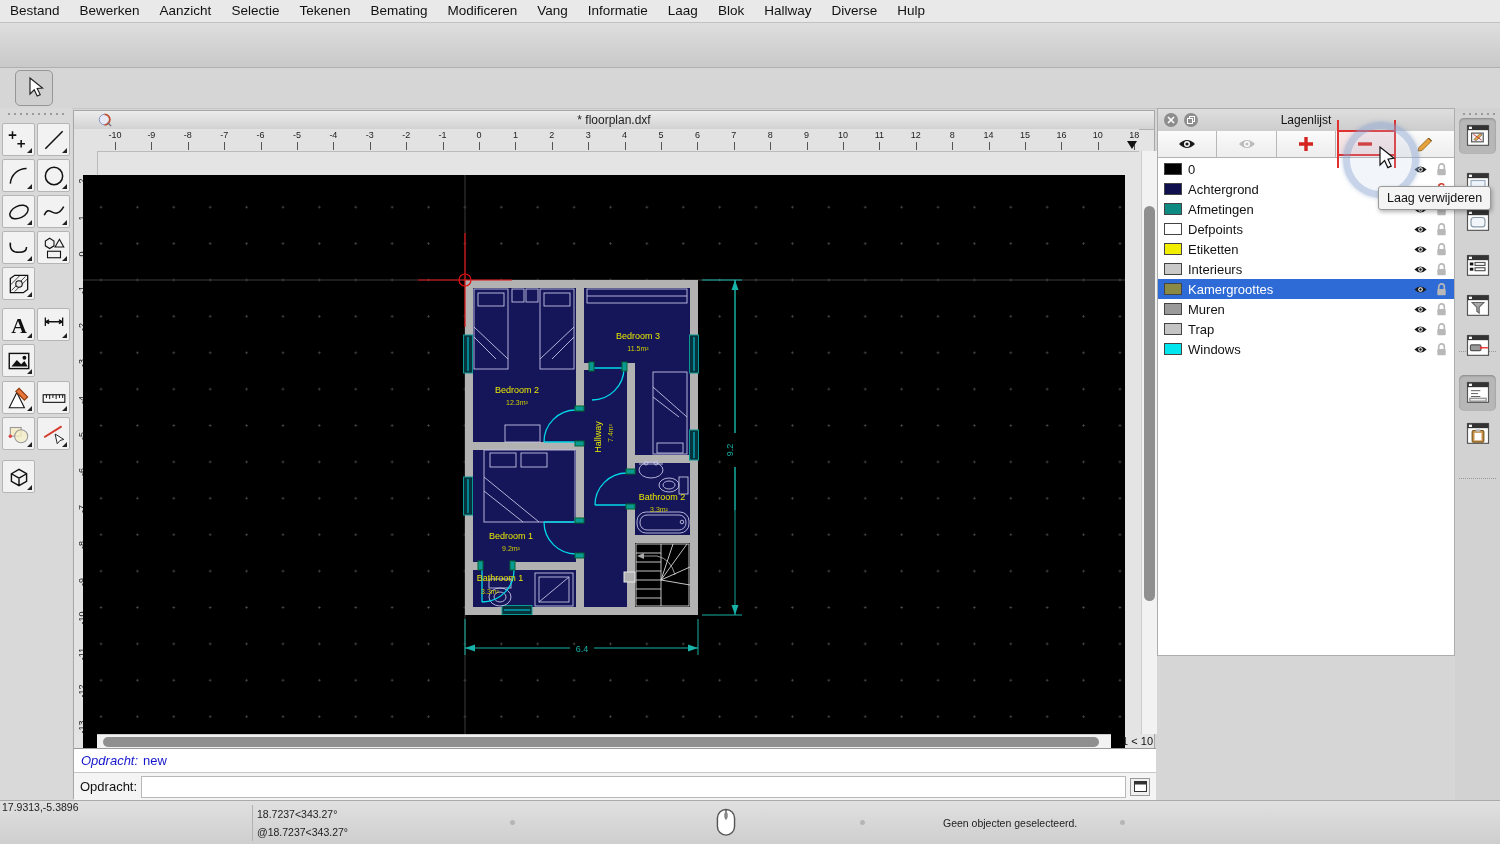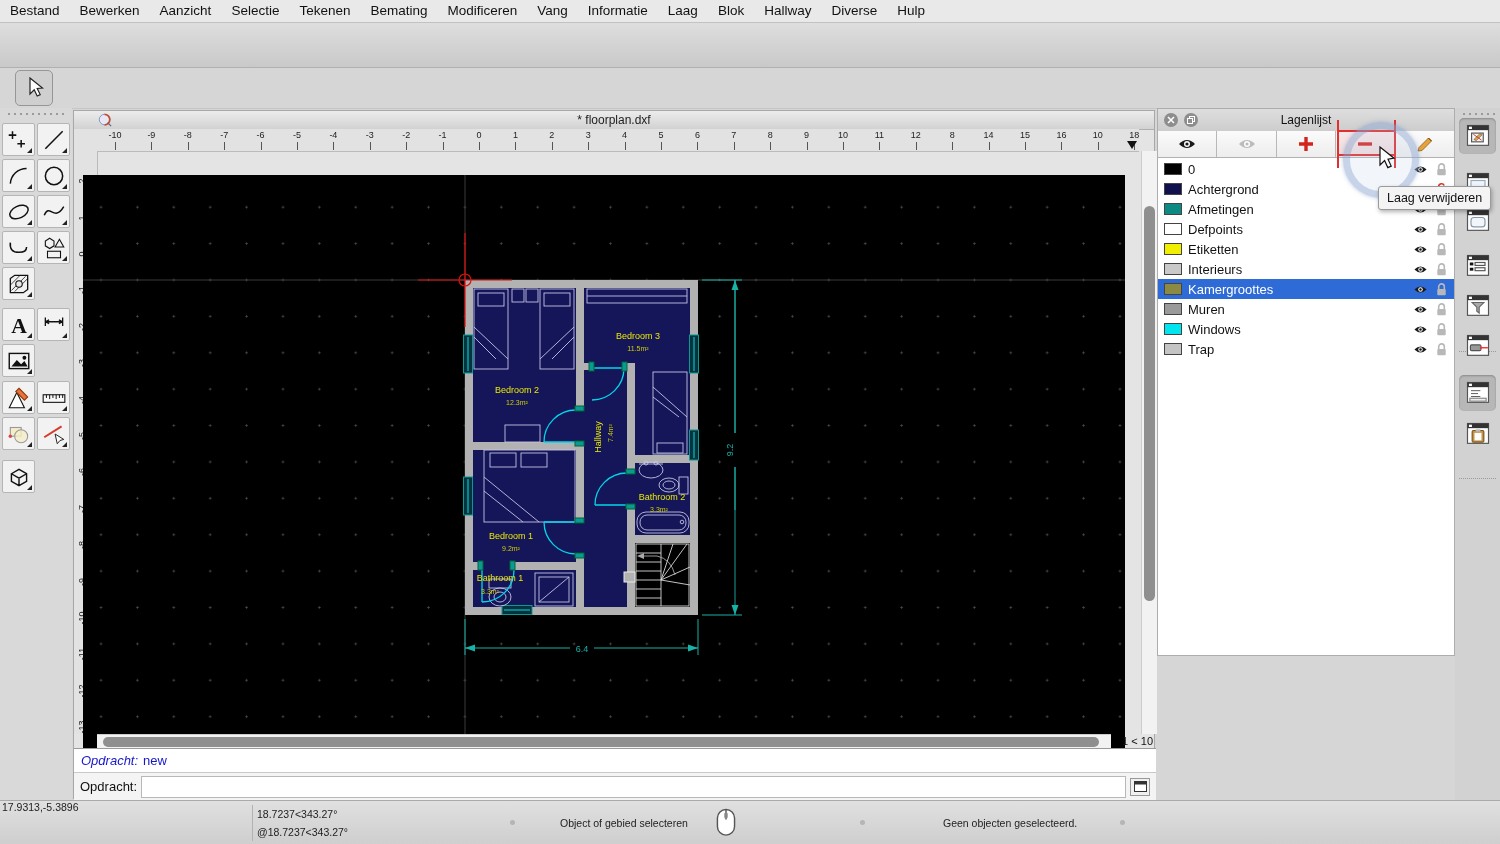"Windows" div.lrow { order: before "Trap" -> after "Trap" }
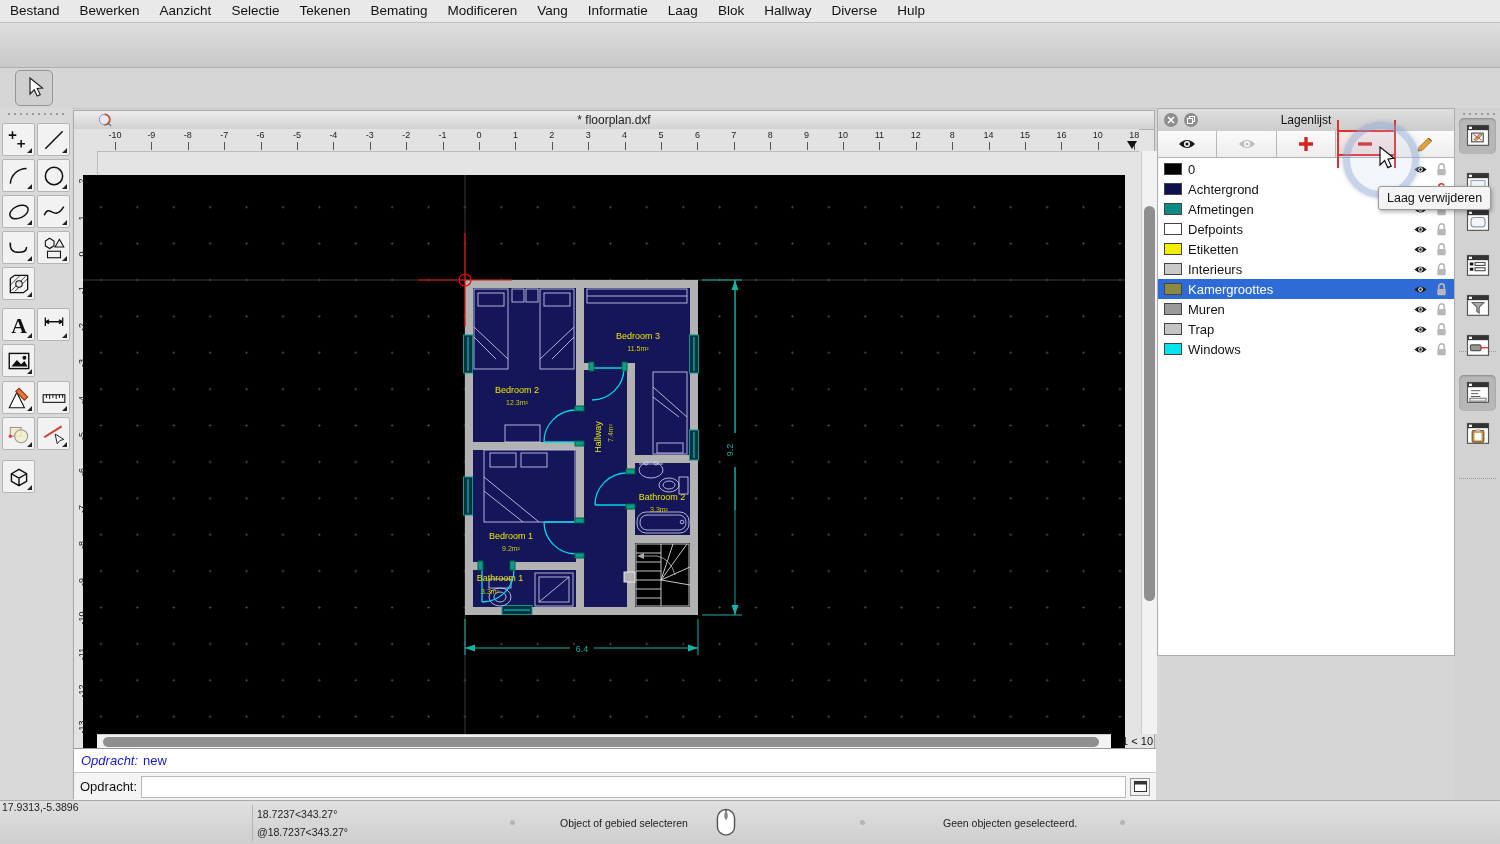"Object of gebied selecteren" div.shint { html: <div>Object of gebied selecteren</div> -> none }
